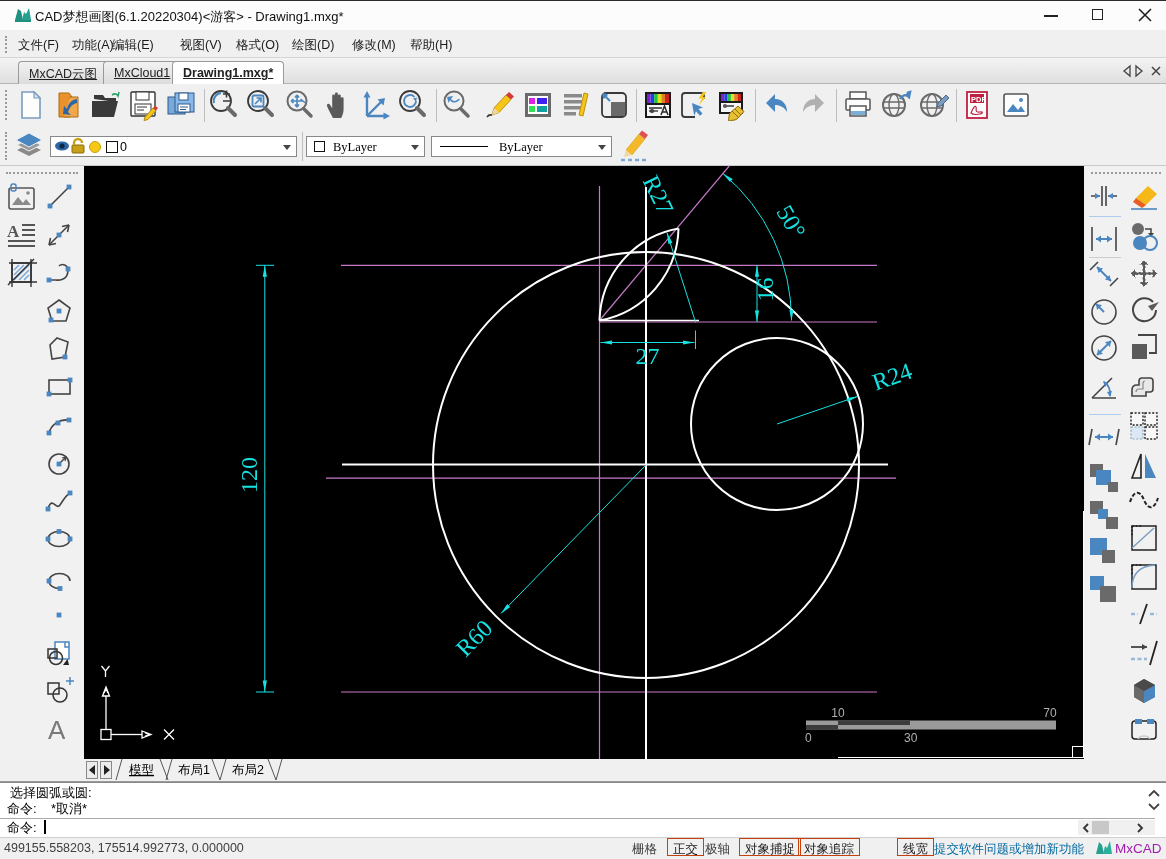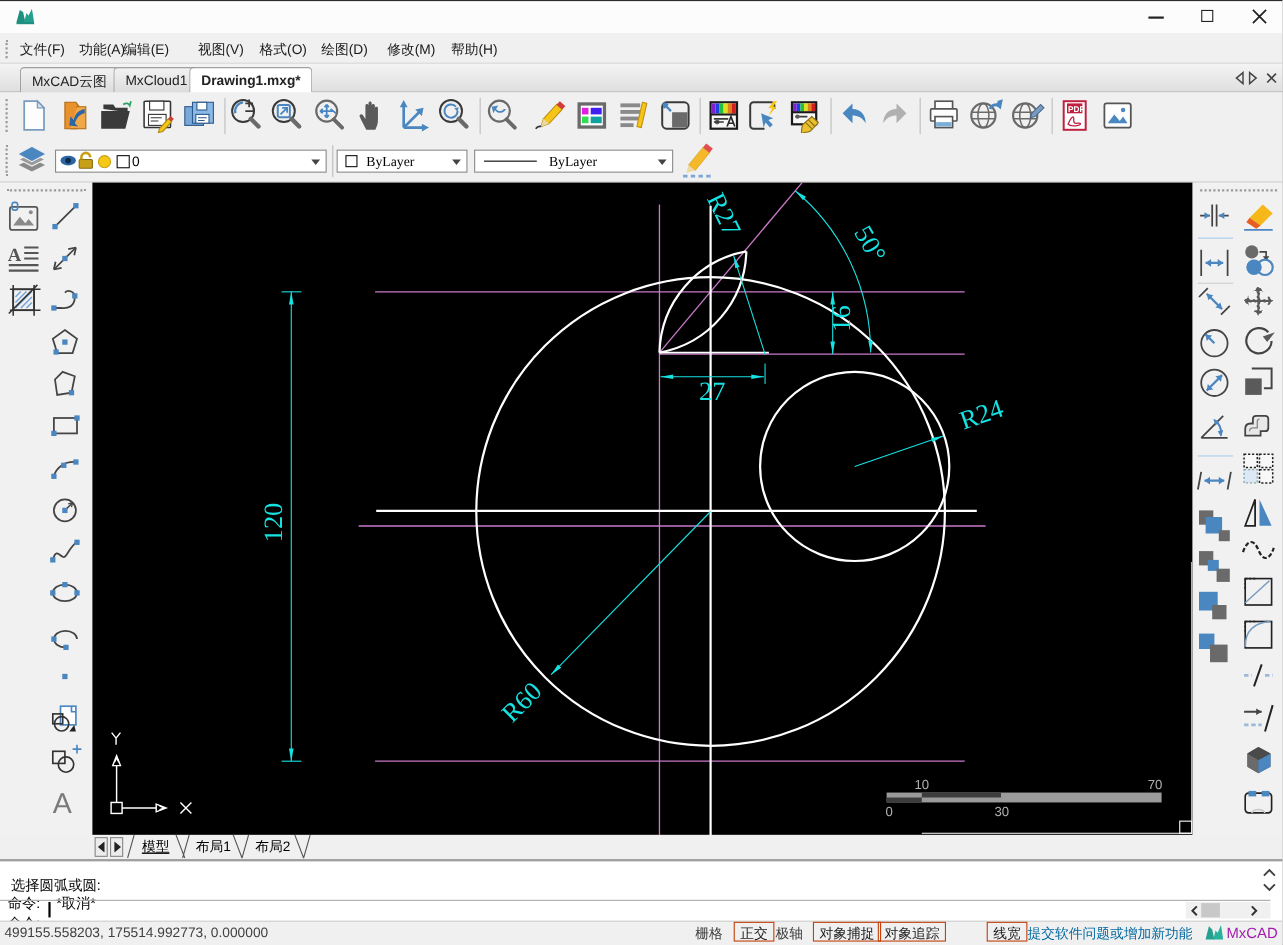"CAD梦想画图(6.1.20220304)<游客> -" div.abs { html: none -> <div>CAD梦想画图(6.1.20220304)&lt;游客&gt; - Drawing1.mxg*</div> }
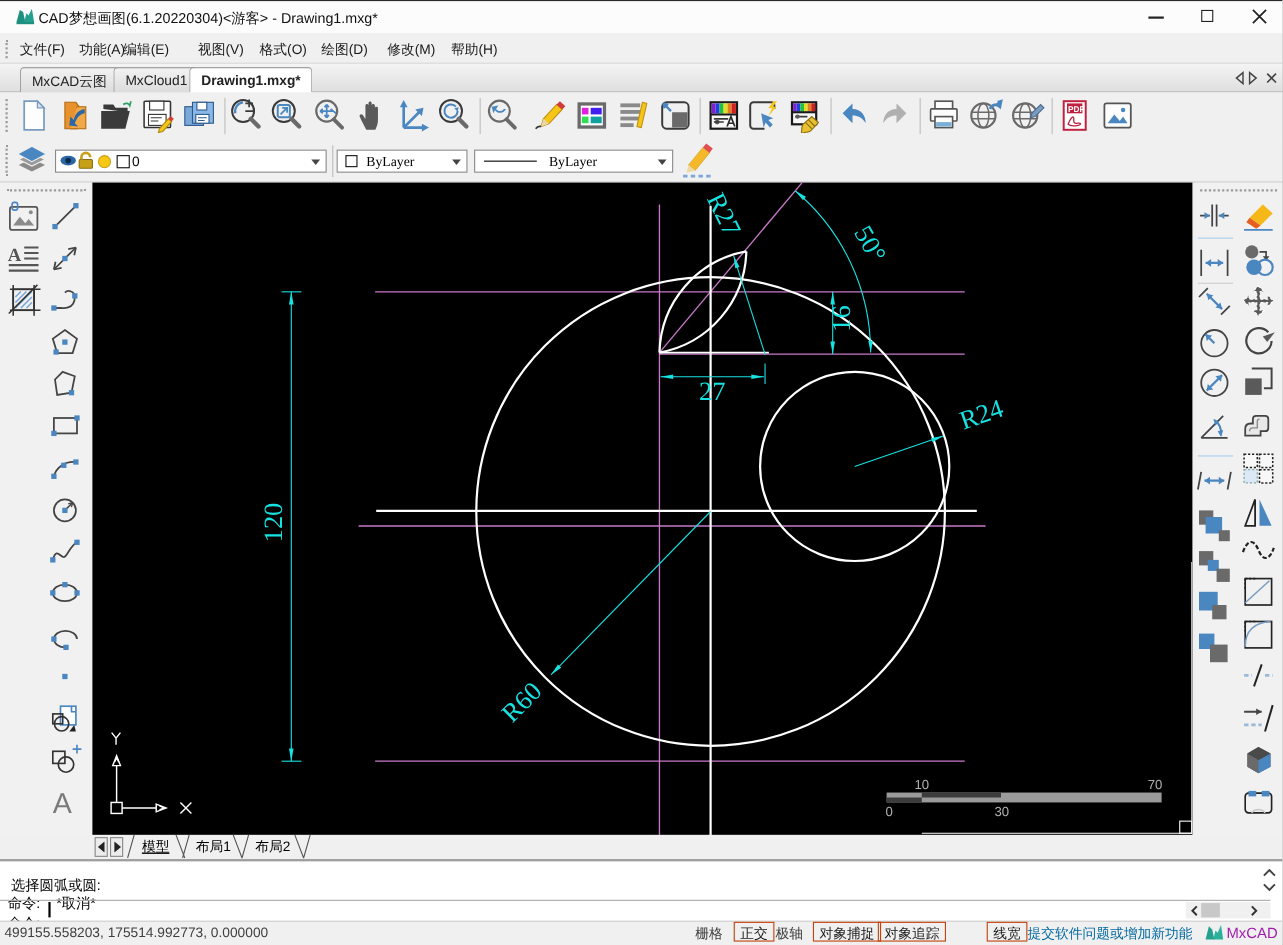"MxCAD云图" .tab { text-decoration: none -> underline }
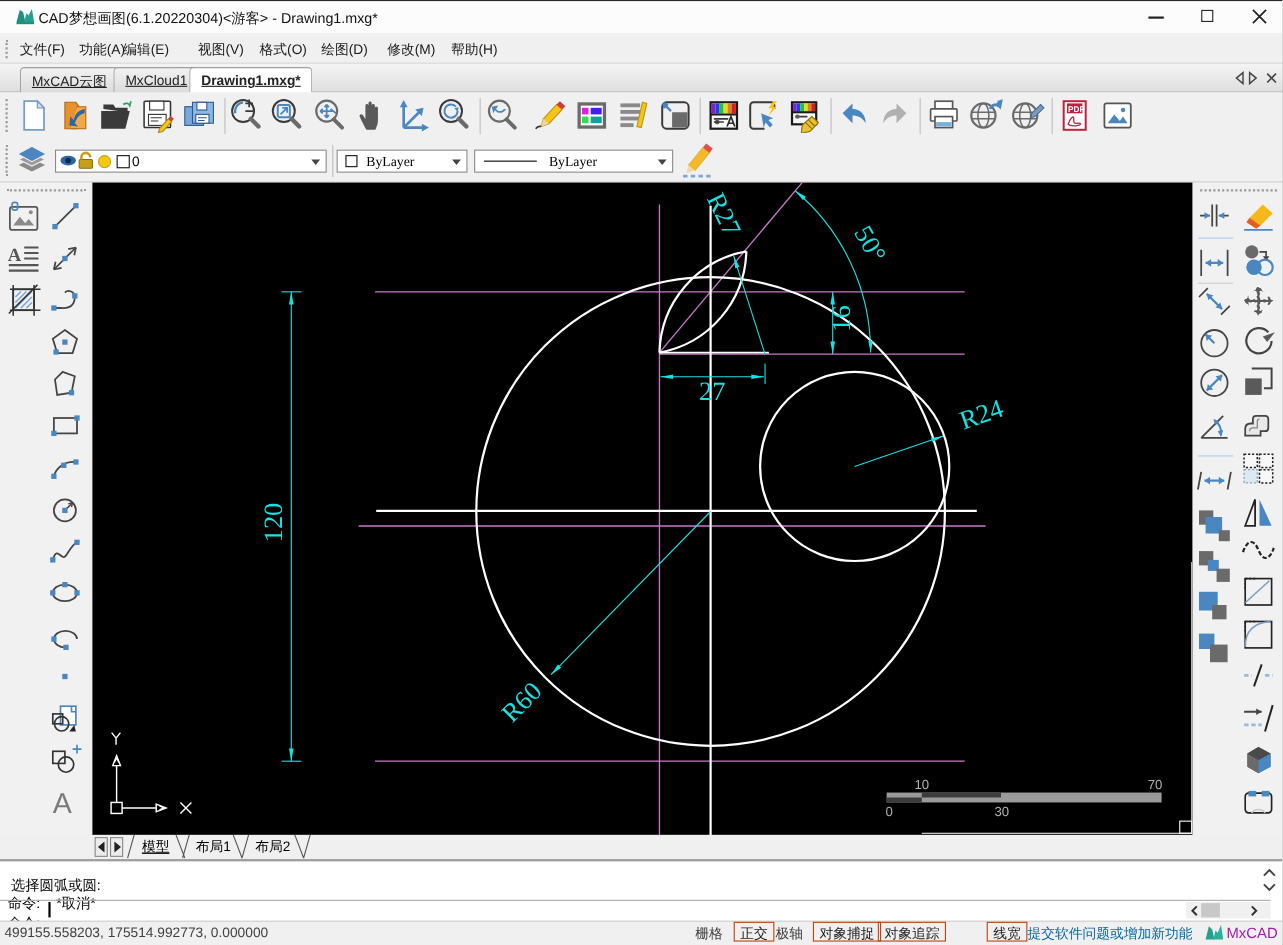"选择圆弧或圆:" .cmdline { margin-top: 12px -> none }
